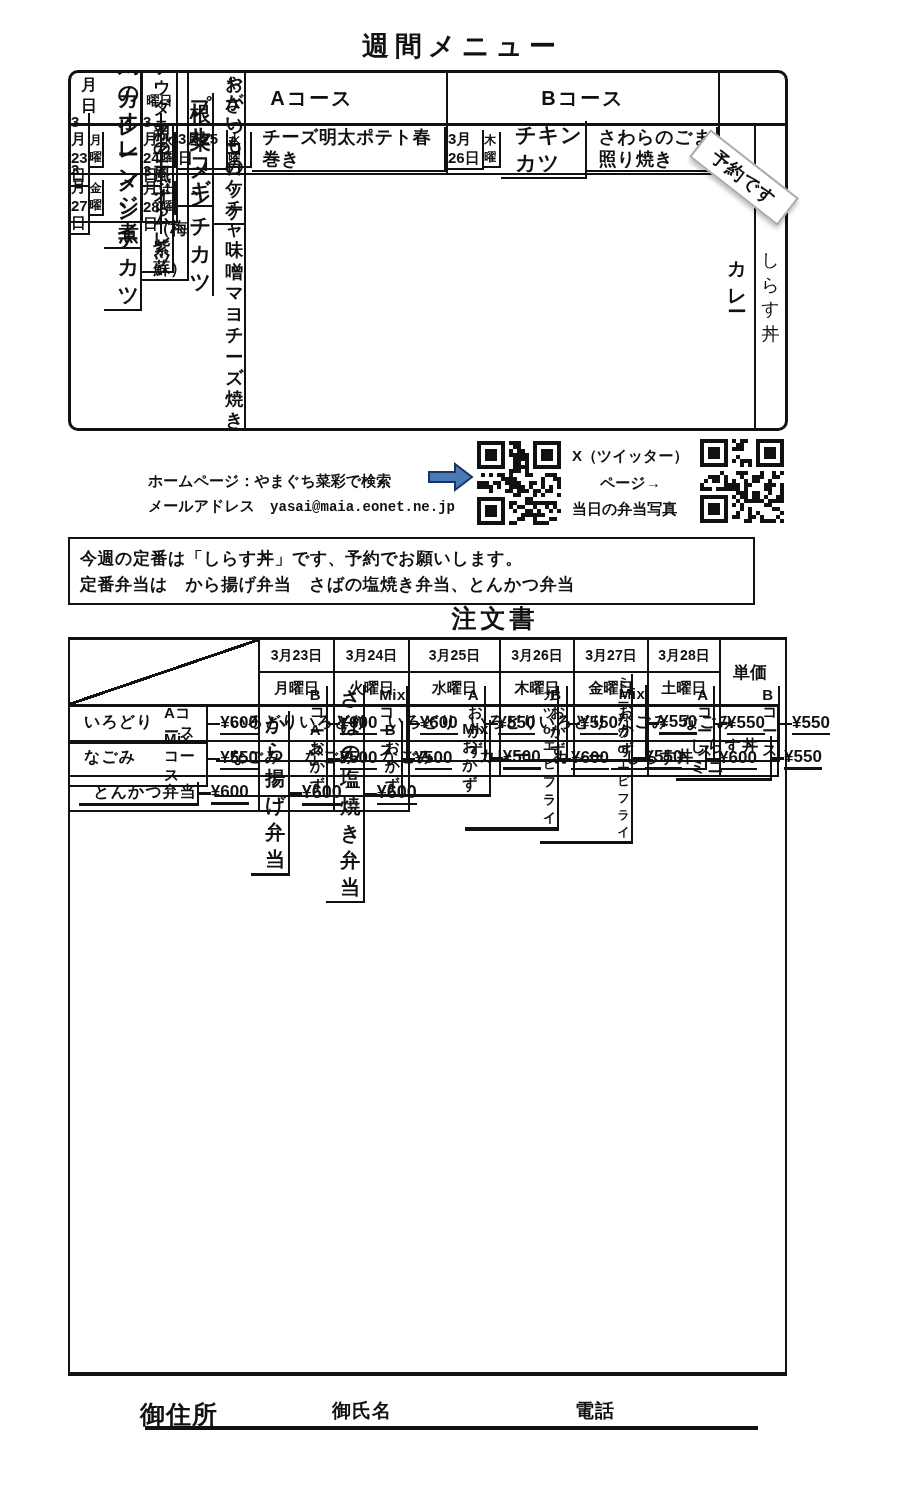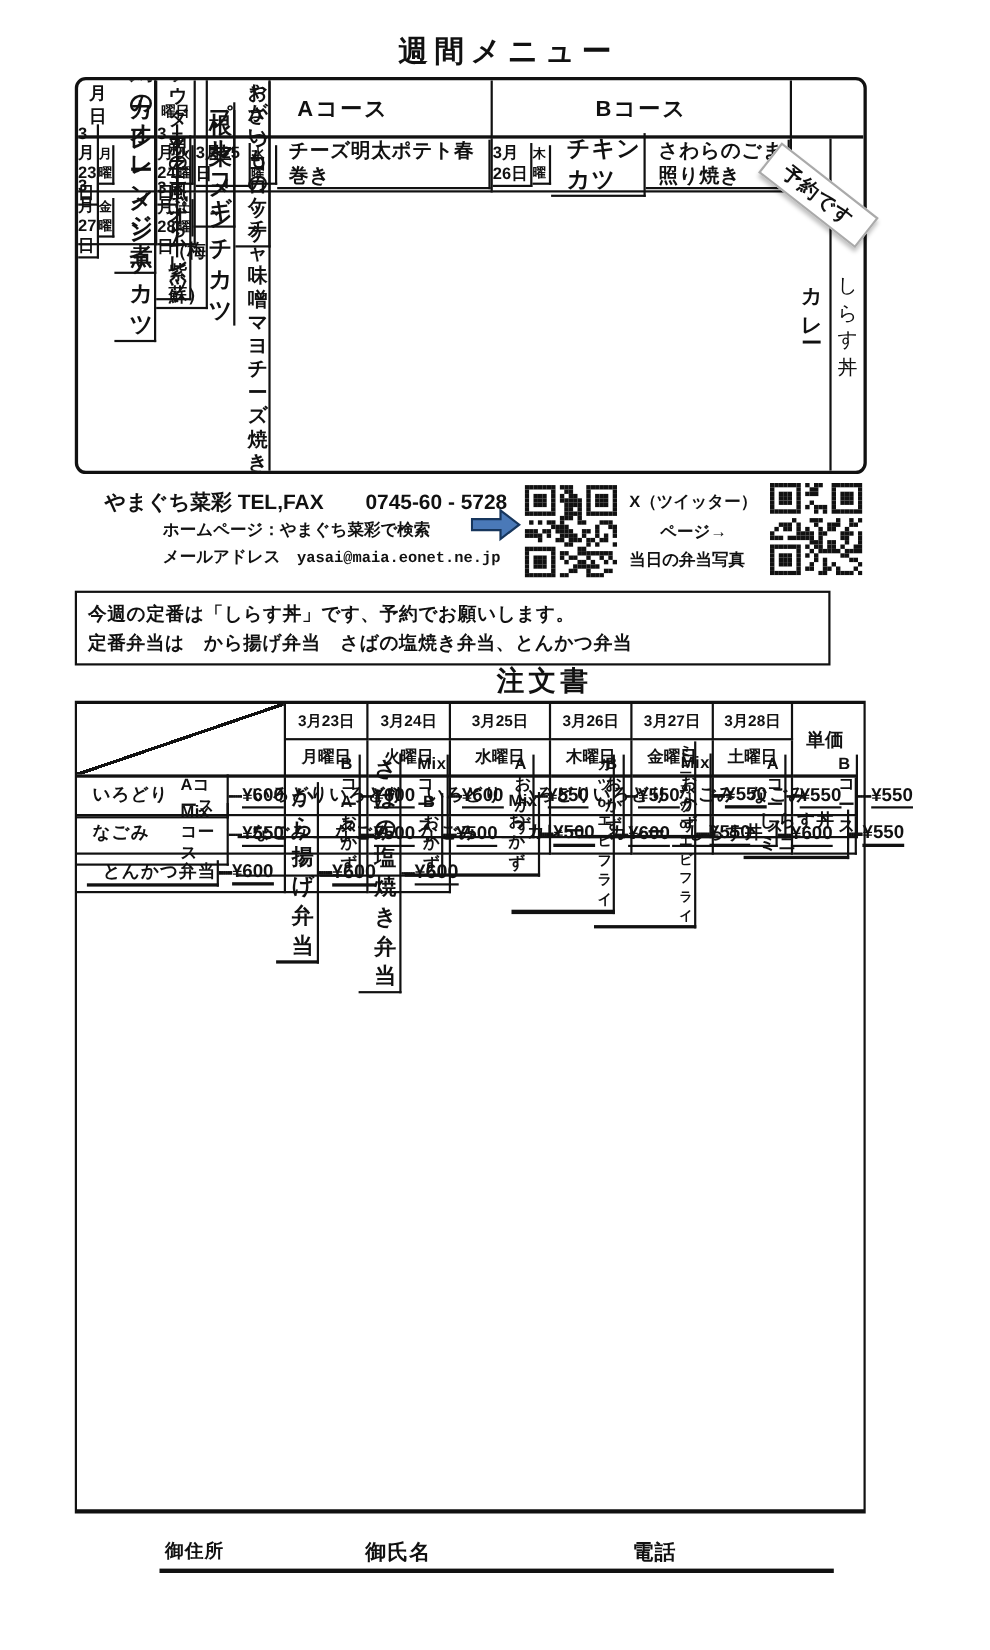"やまぐち菜彩 TEL,FAX 0745-60 - 5728" div.c-line1 { html: <div>やまぐち菜彩 TEL,FAX 0745-60 - 5728</div> -> none }
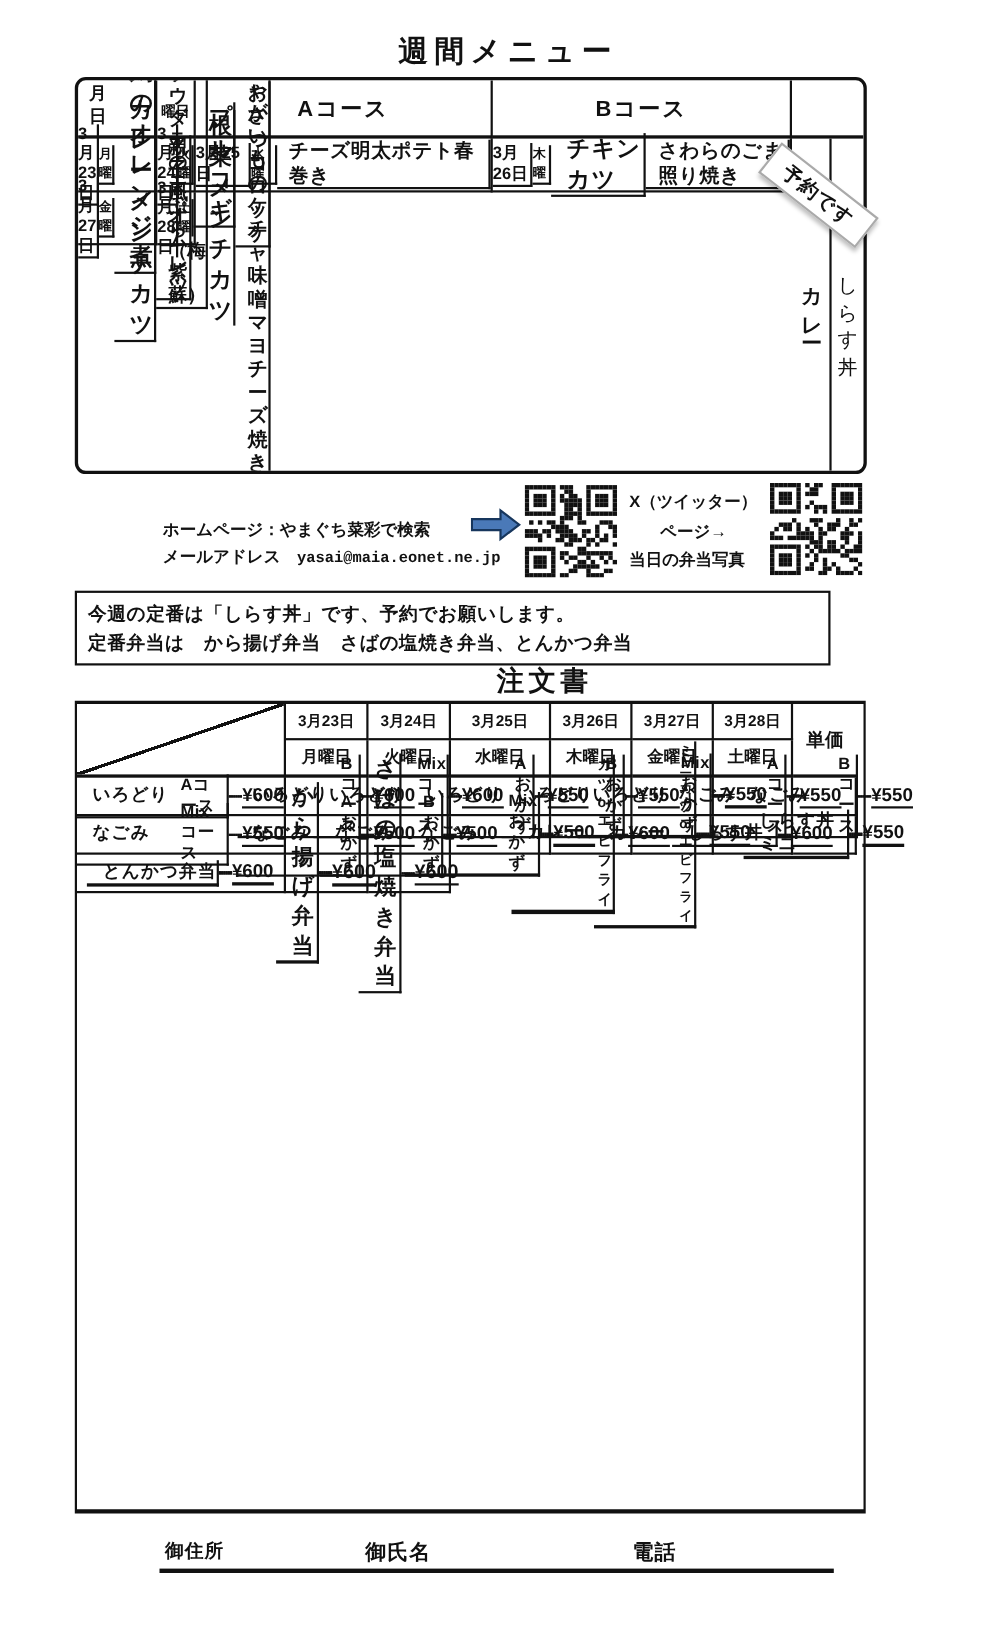"御住所" .f-address { font-size: 17px -> 25px; left: 150px -> 140px }
